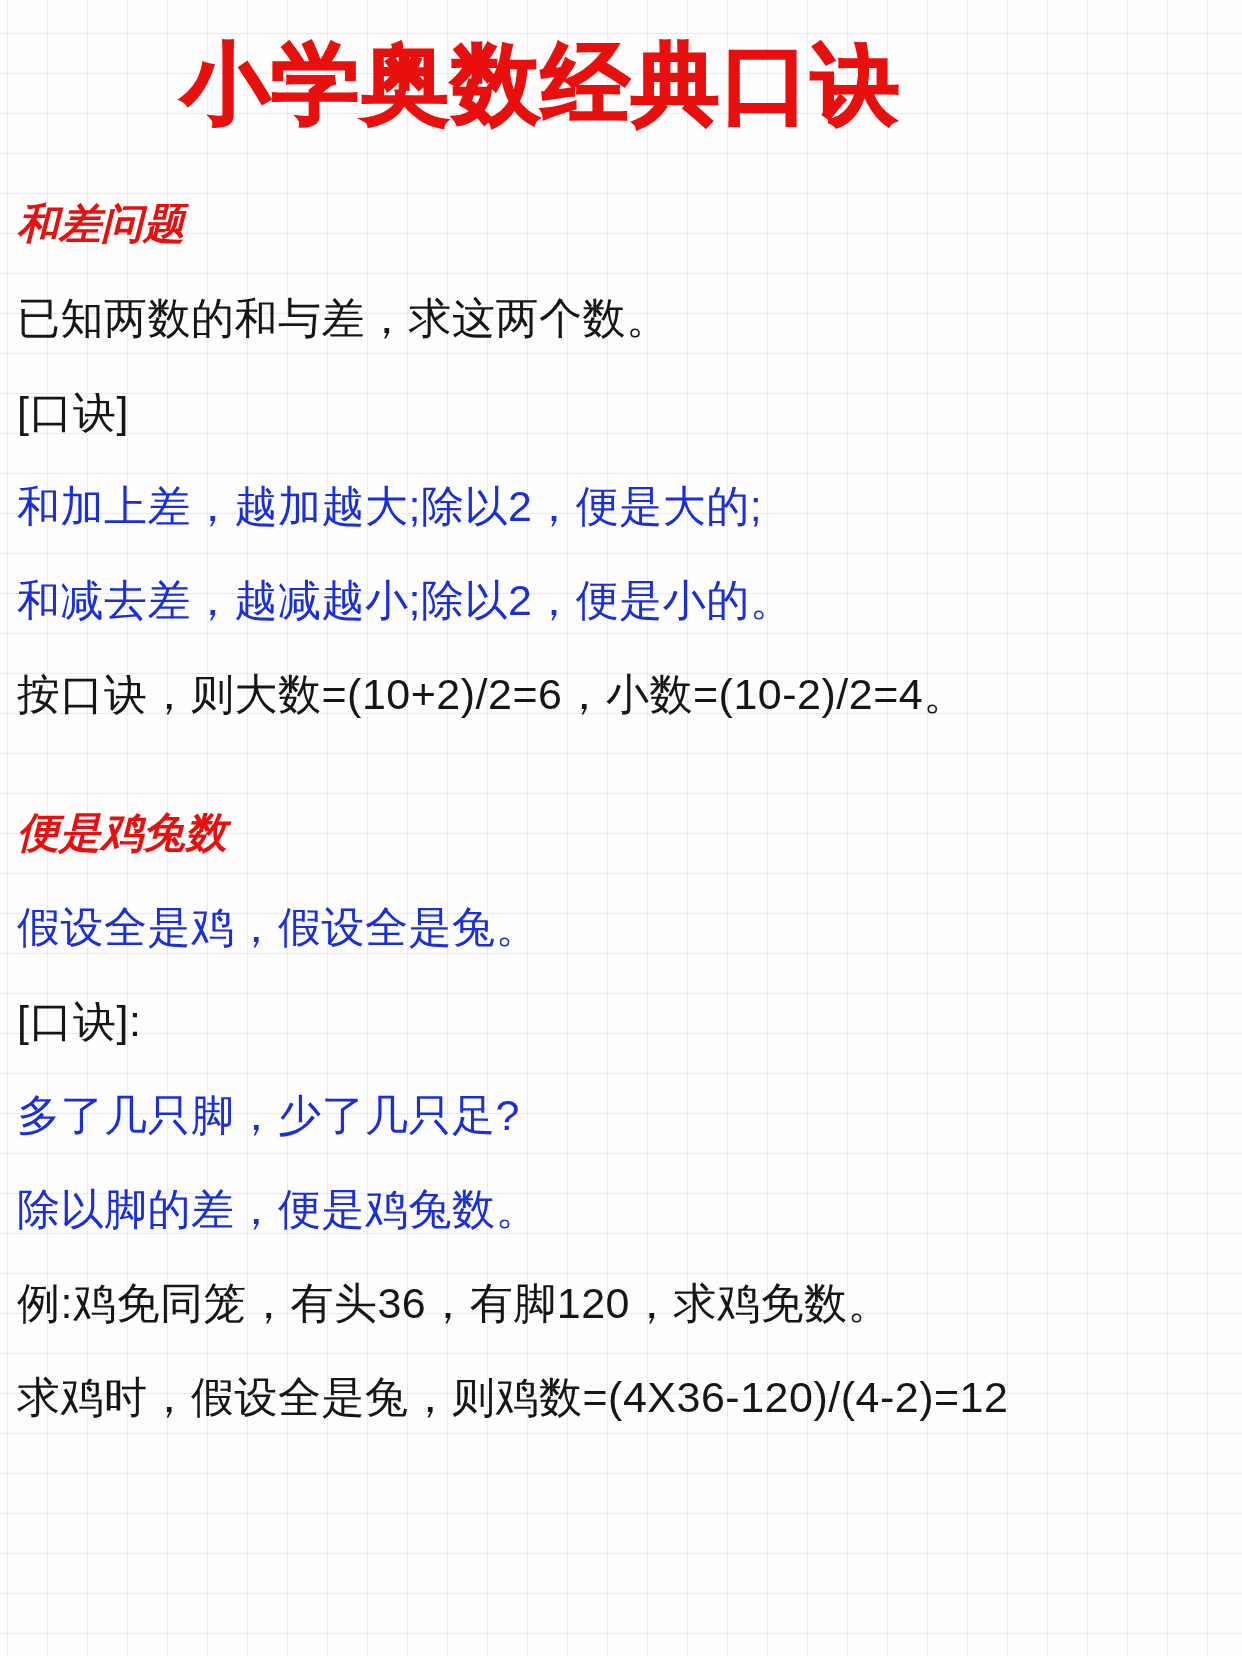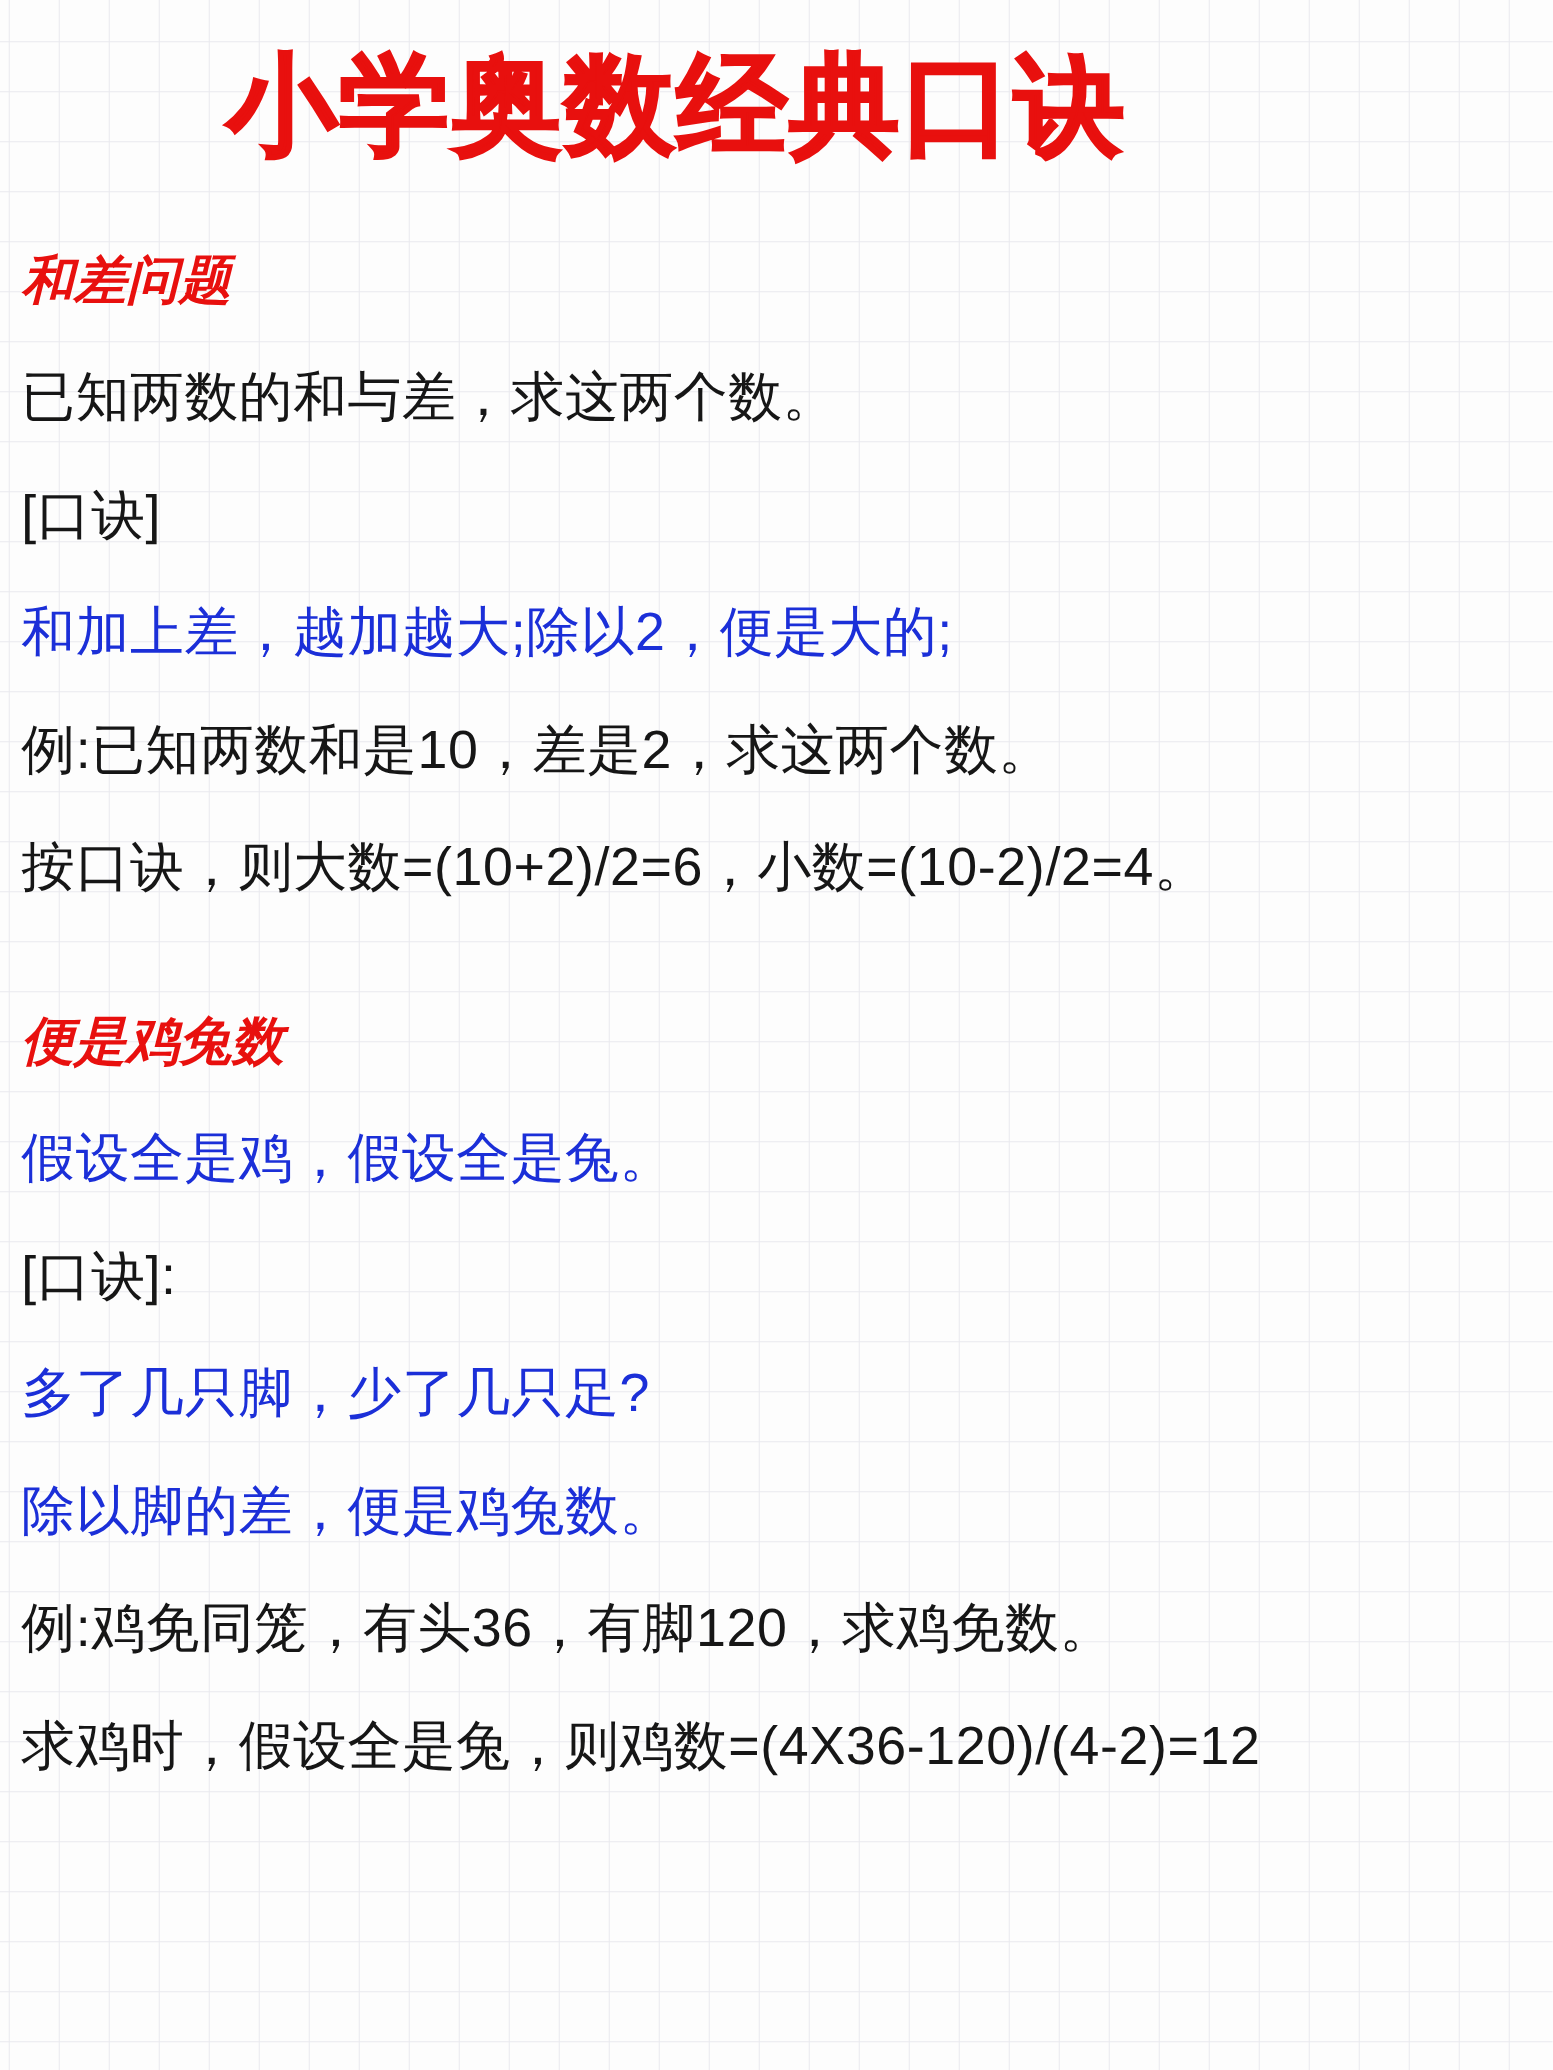"和减去差，越减越小;除以2，便是小的。" p.line { html: none -> <p>和减去差，越减越小;除以2，便是小的。</p> }
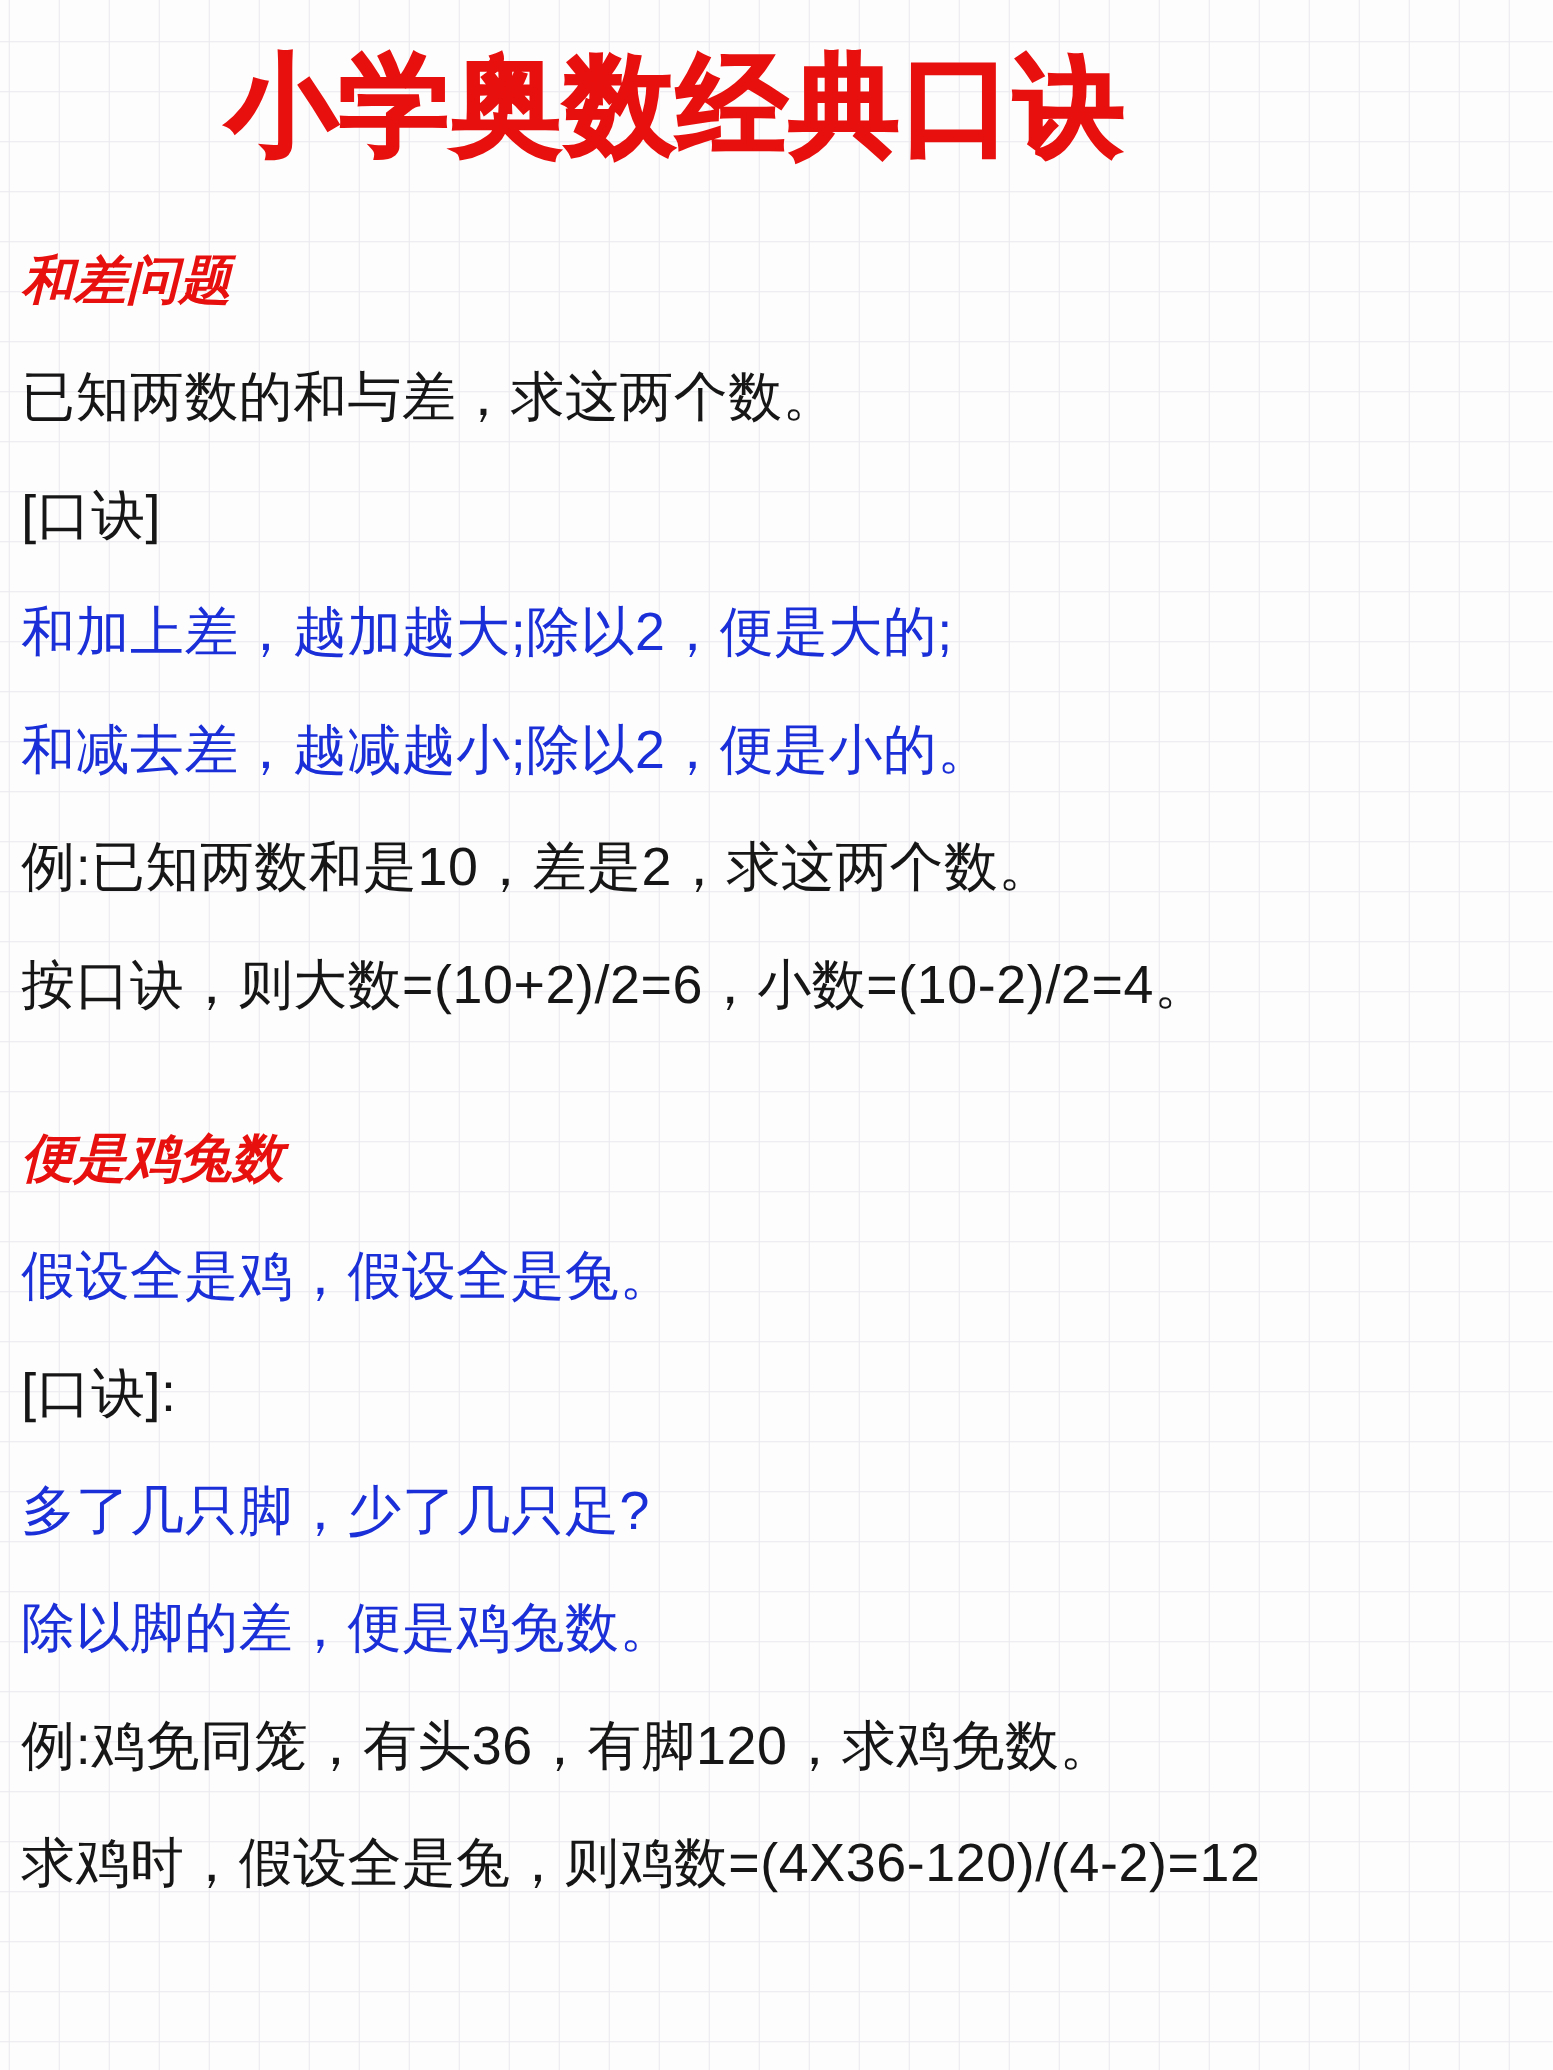"例:已知两数和是10，差是2，求这两个数。" p.line { html: <p>例:已知两数和是10，差是2，求这两个数。</p> -> none }
